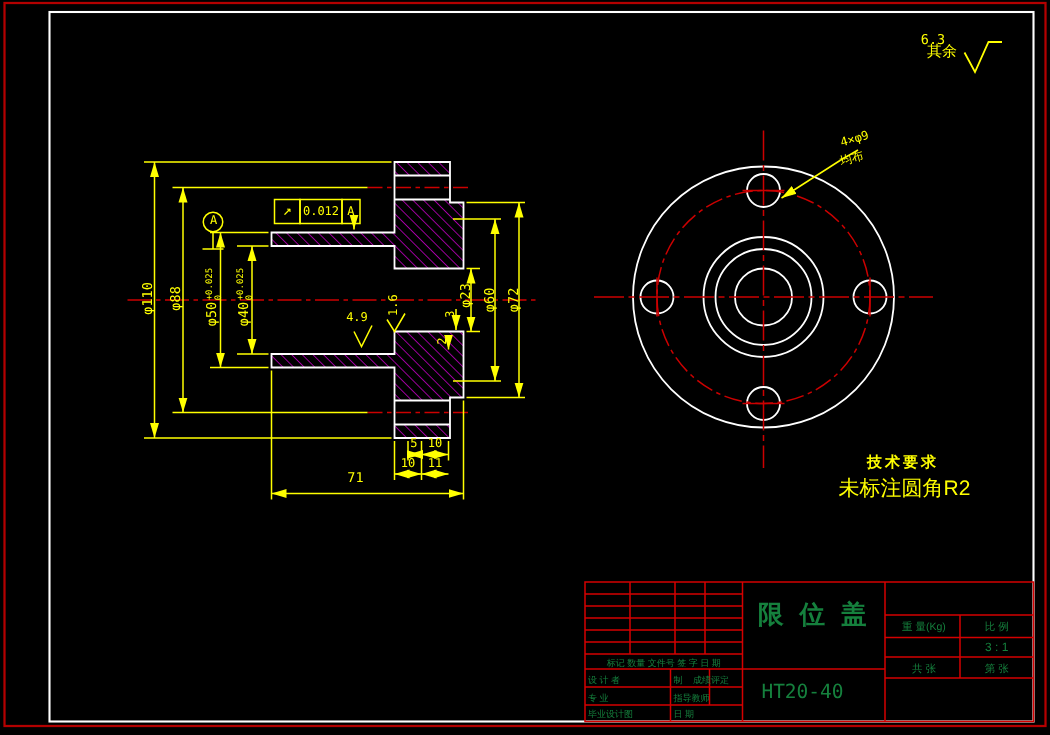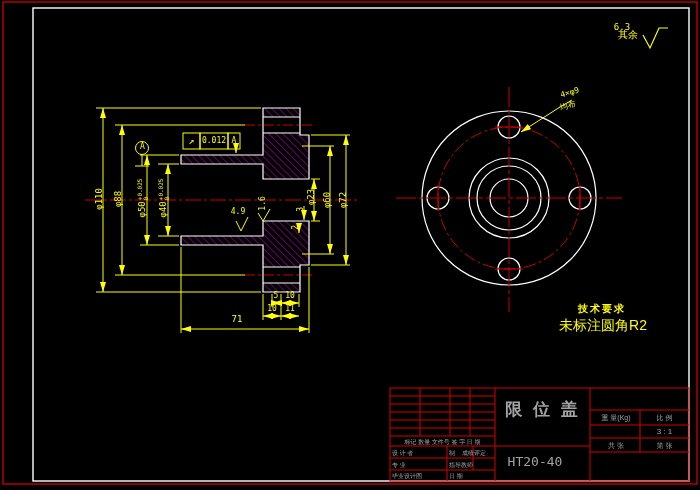"限 位 盖" .tb { color: #a3a3a3 -> #15803d }
